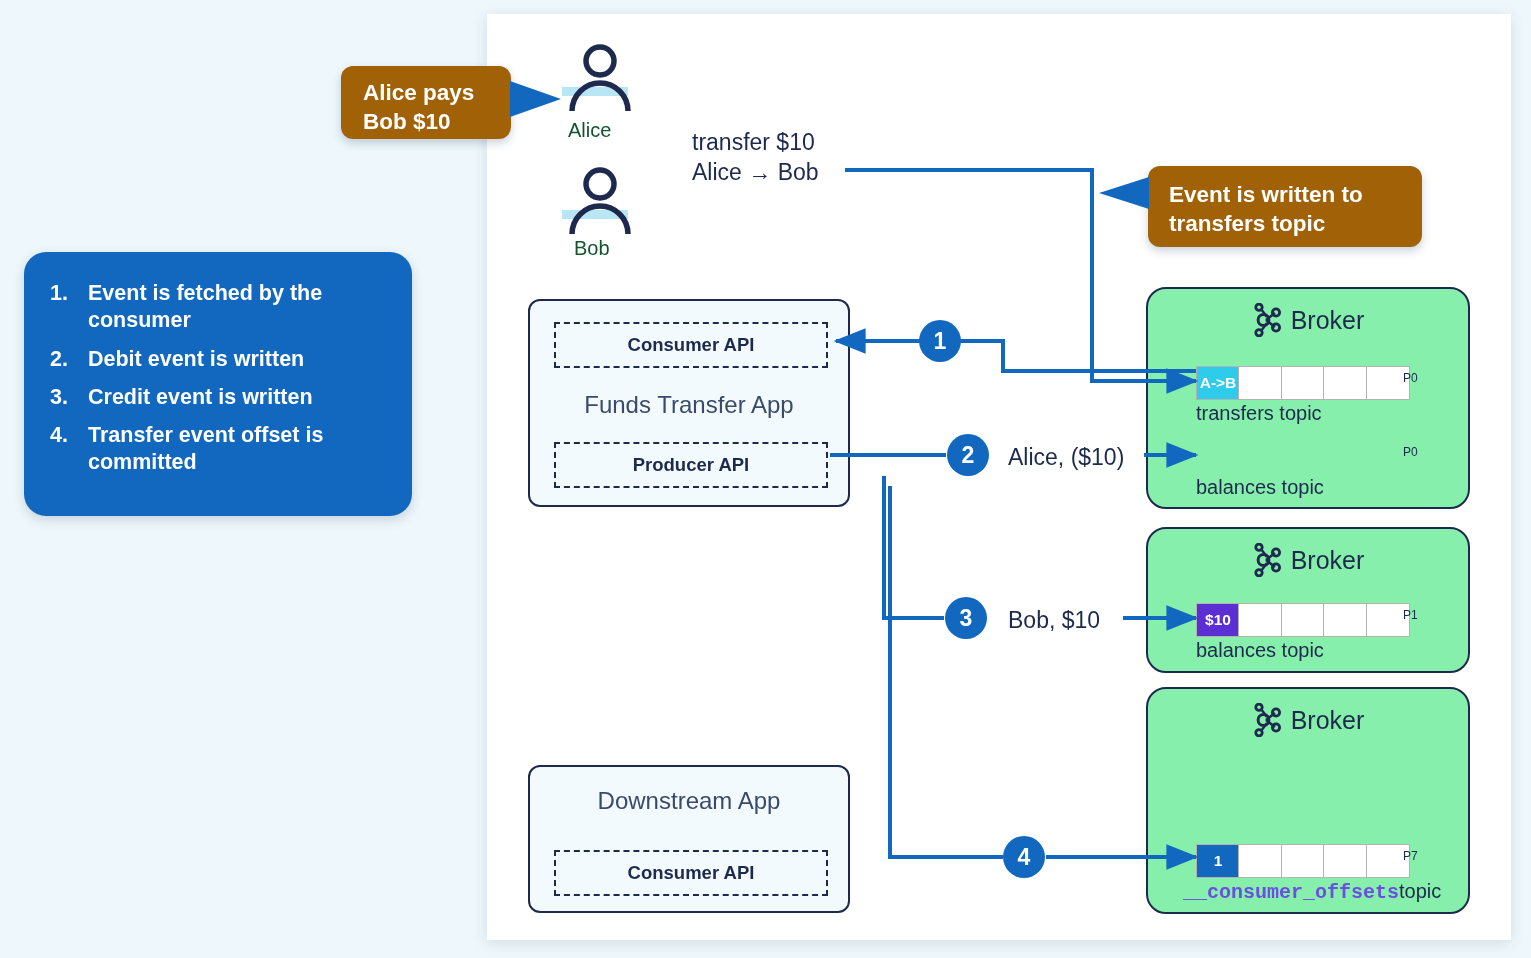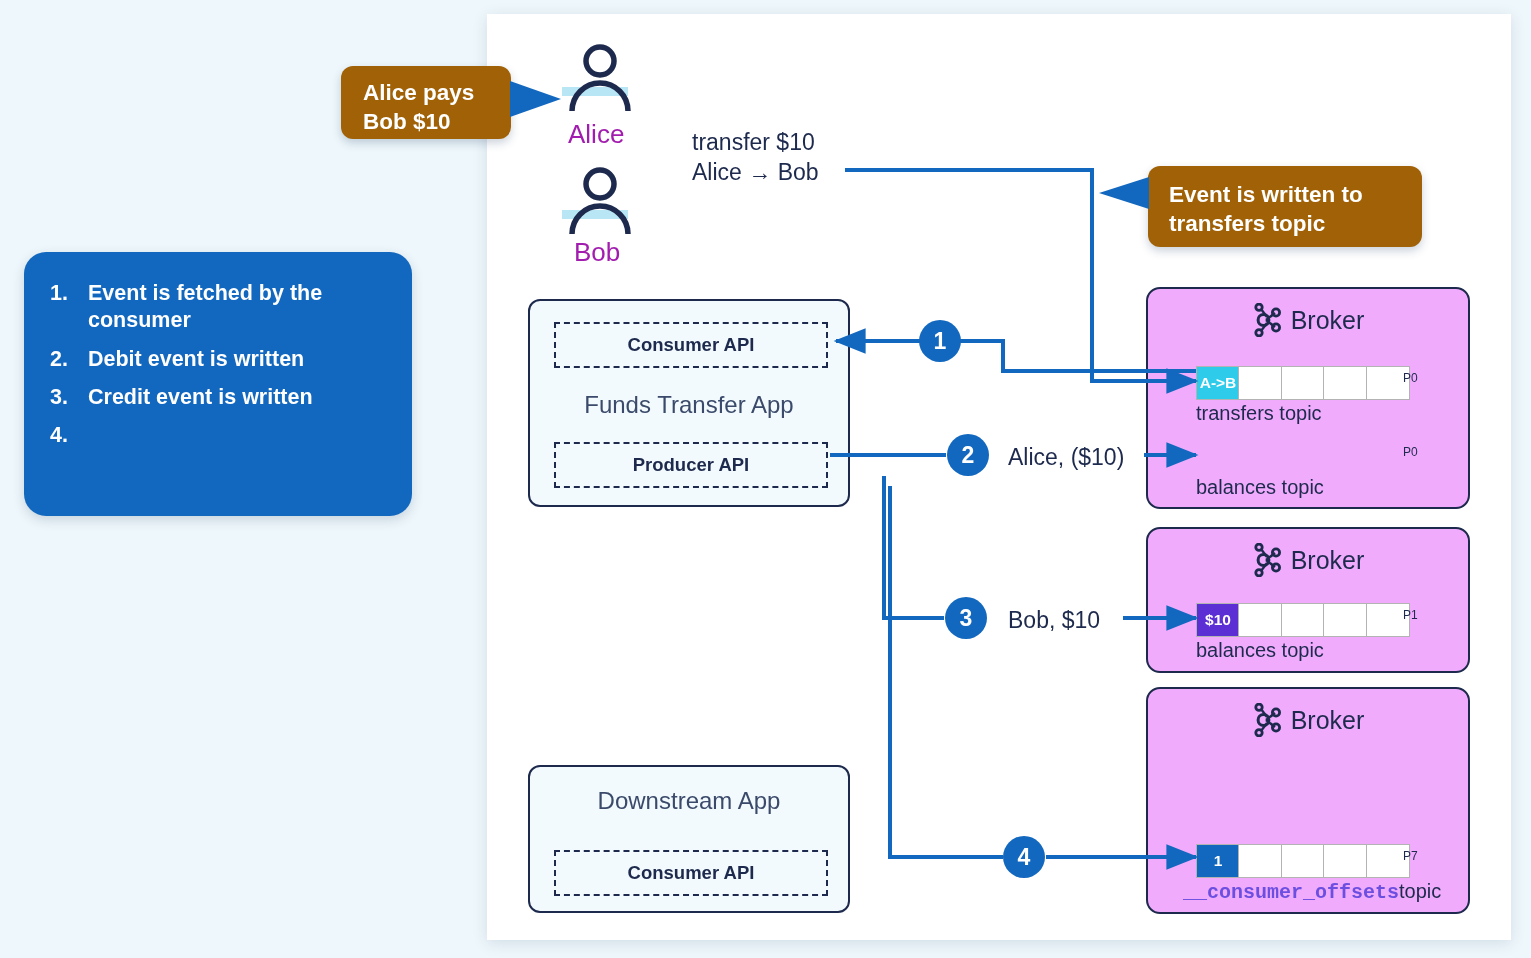"Alice" .person-label { color: #a21caf -> #14532d; font-size: 26px -> 20px }
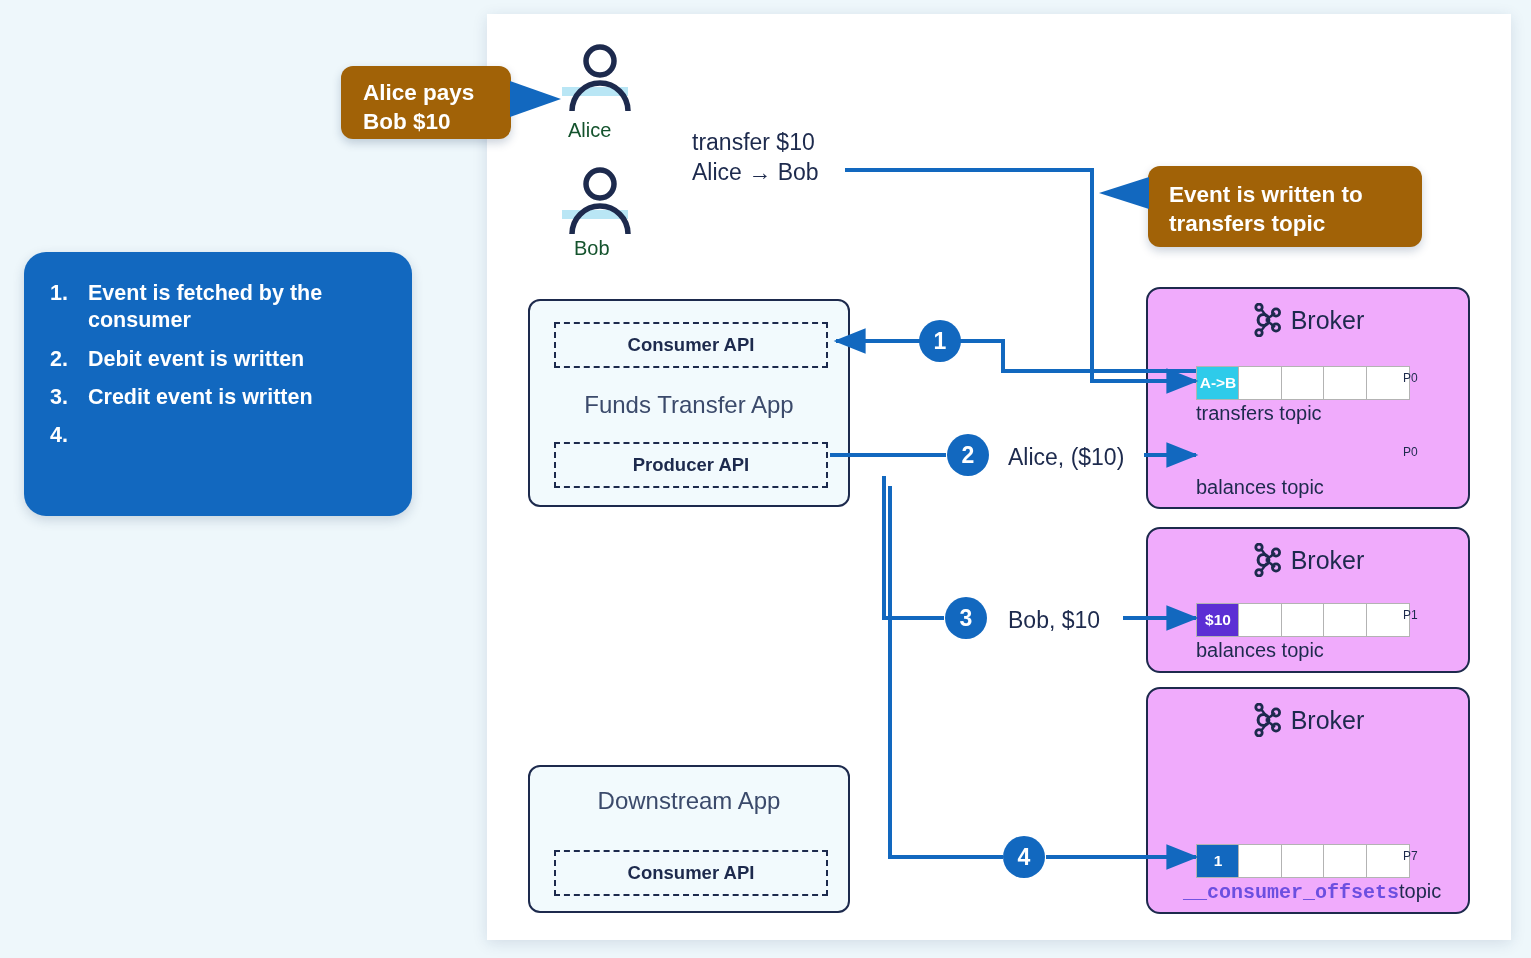"Broker" .broker-box { background: #f0abfc -> #86efac; border-radius: 14px -> 20px }
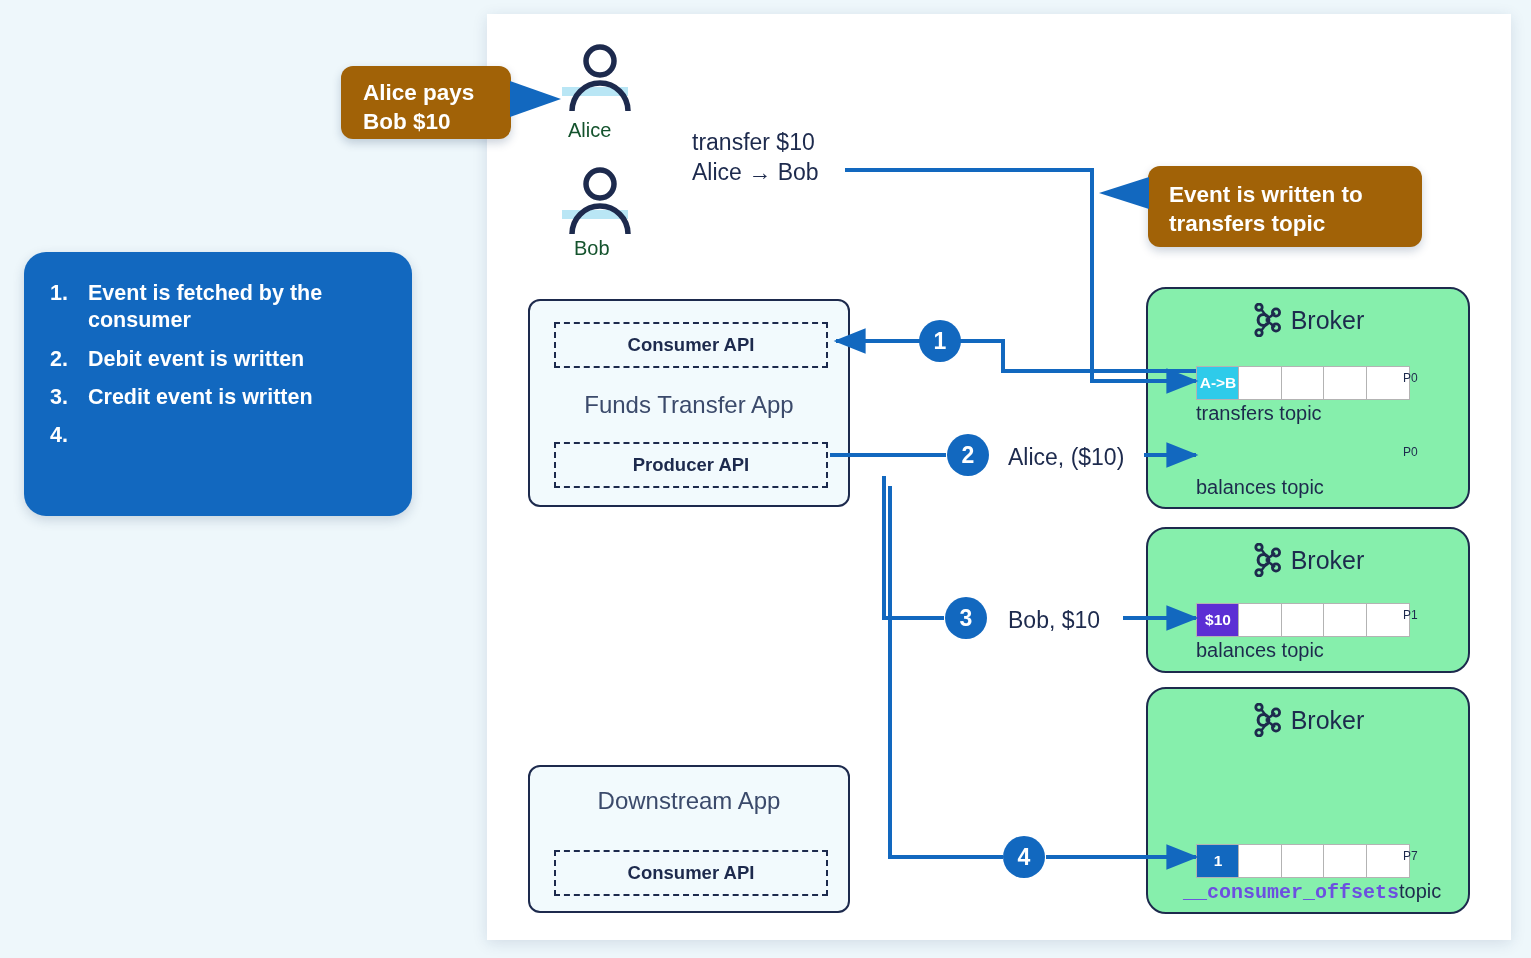"Transfer event offset is committed" span.txt { html: none -> <span>Transfer event offset is committed</span> }
